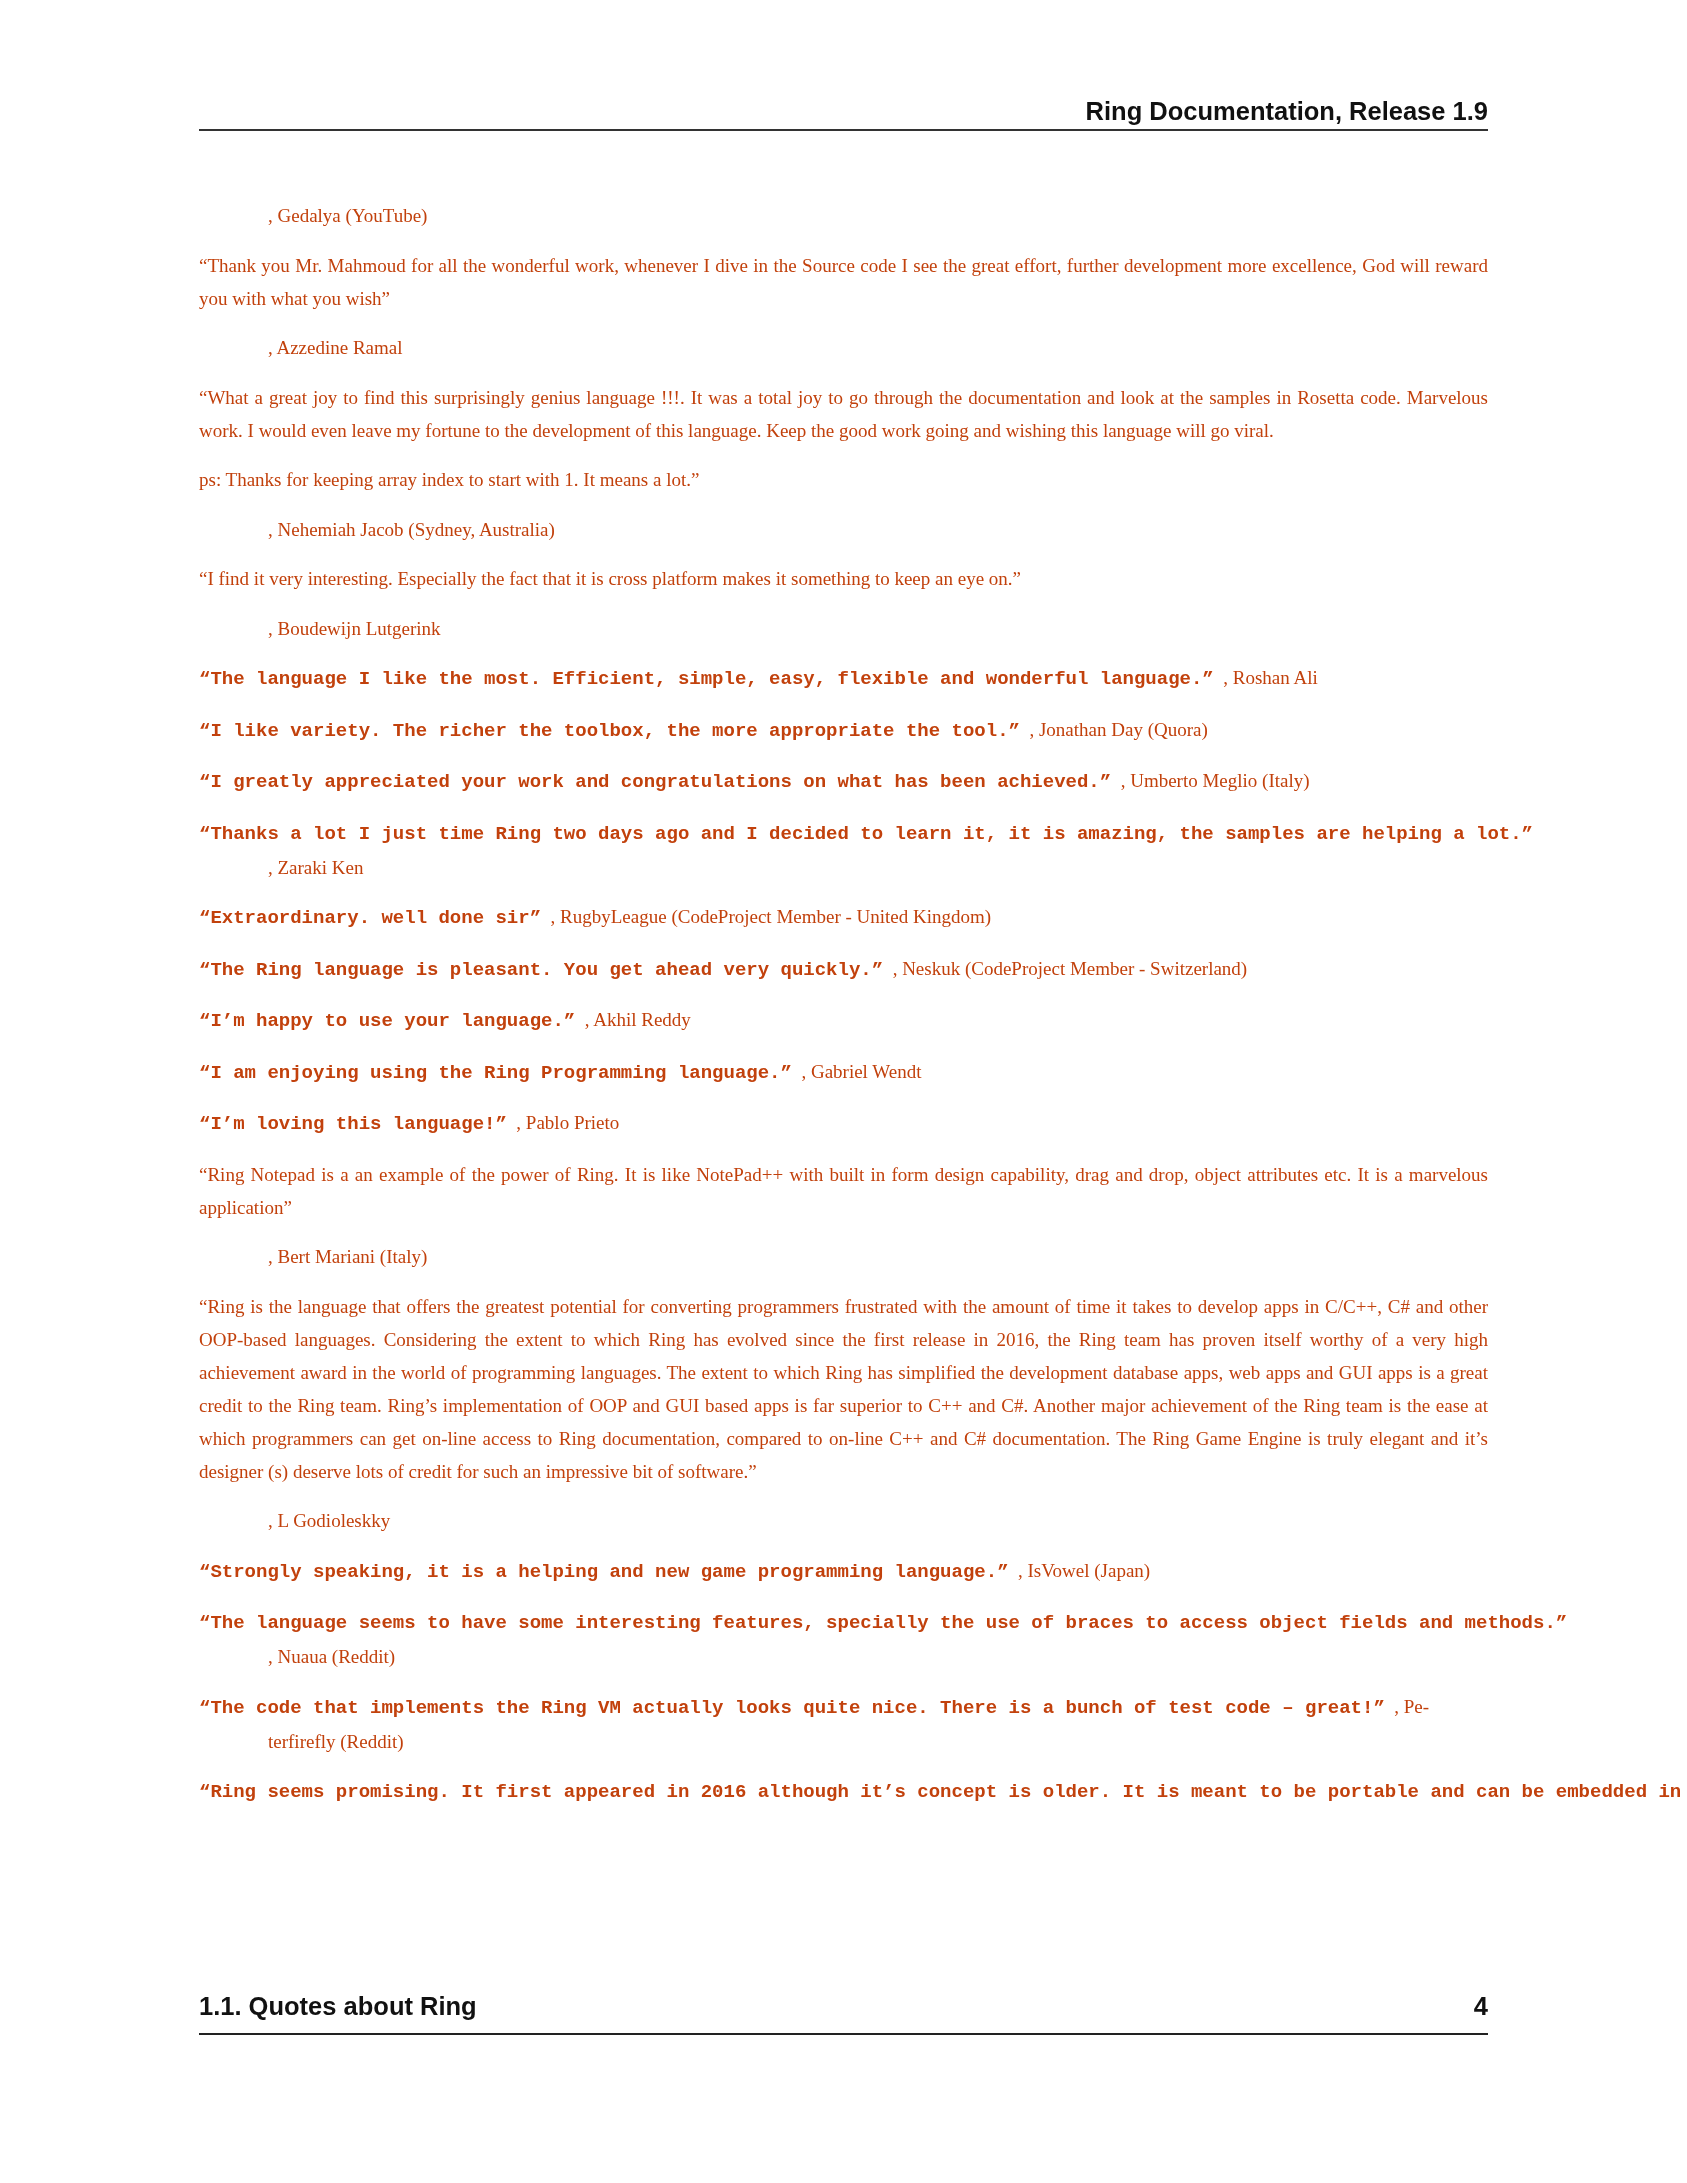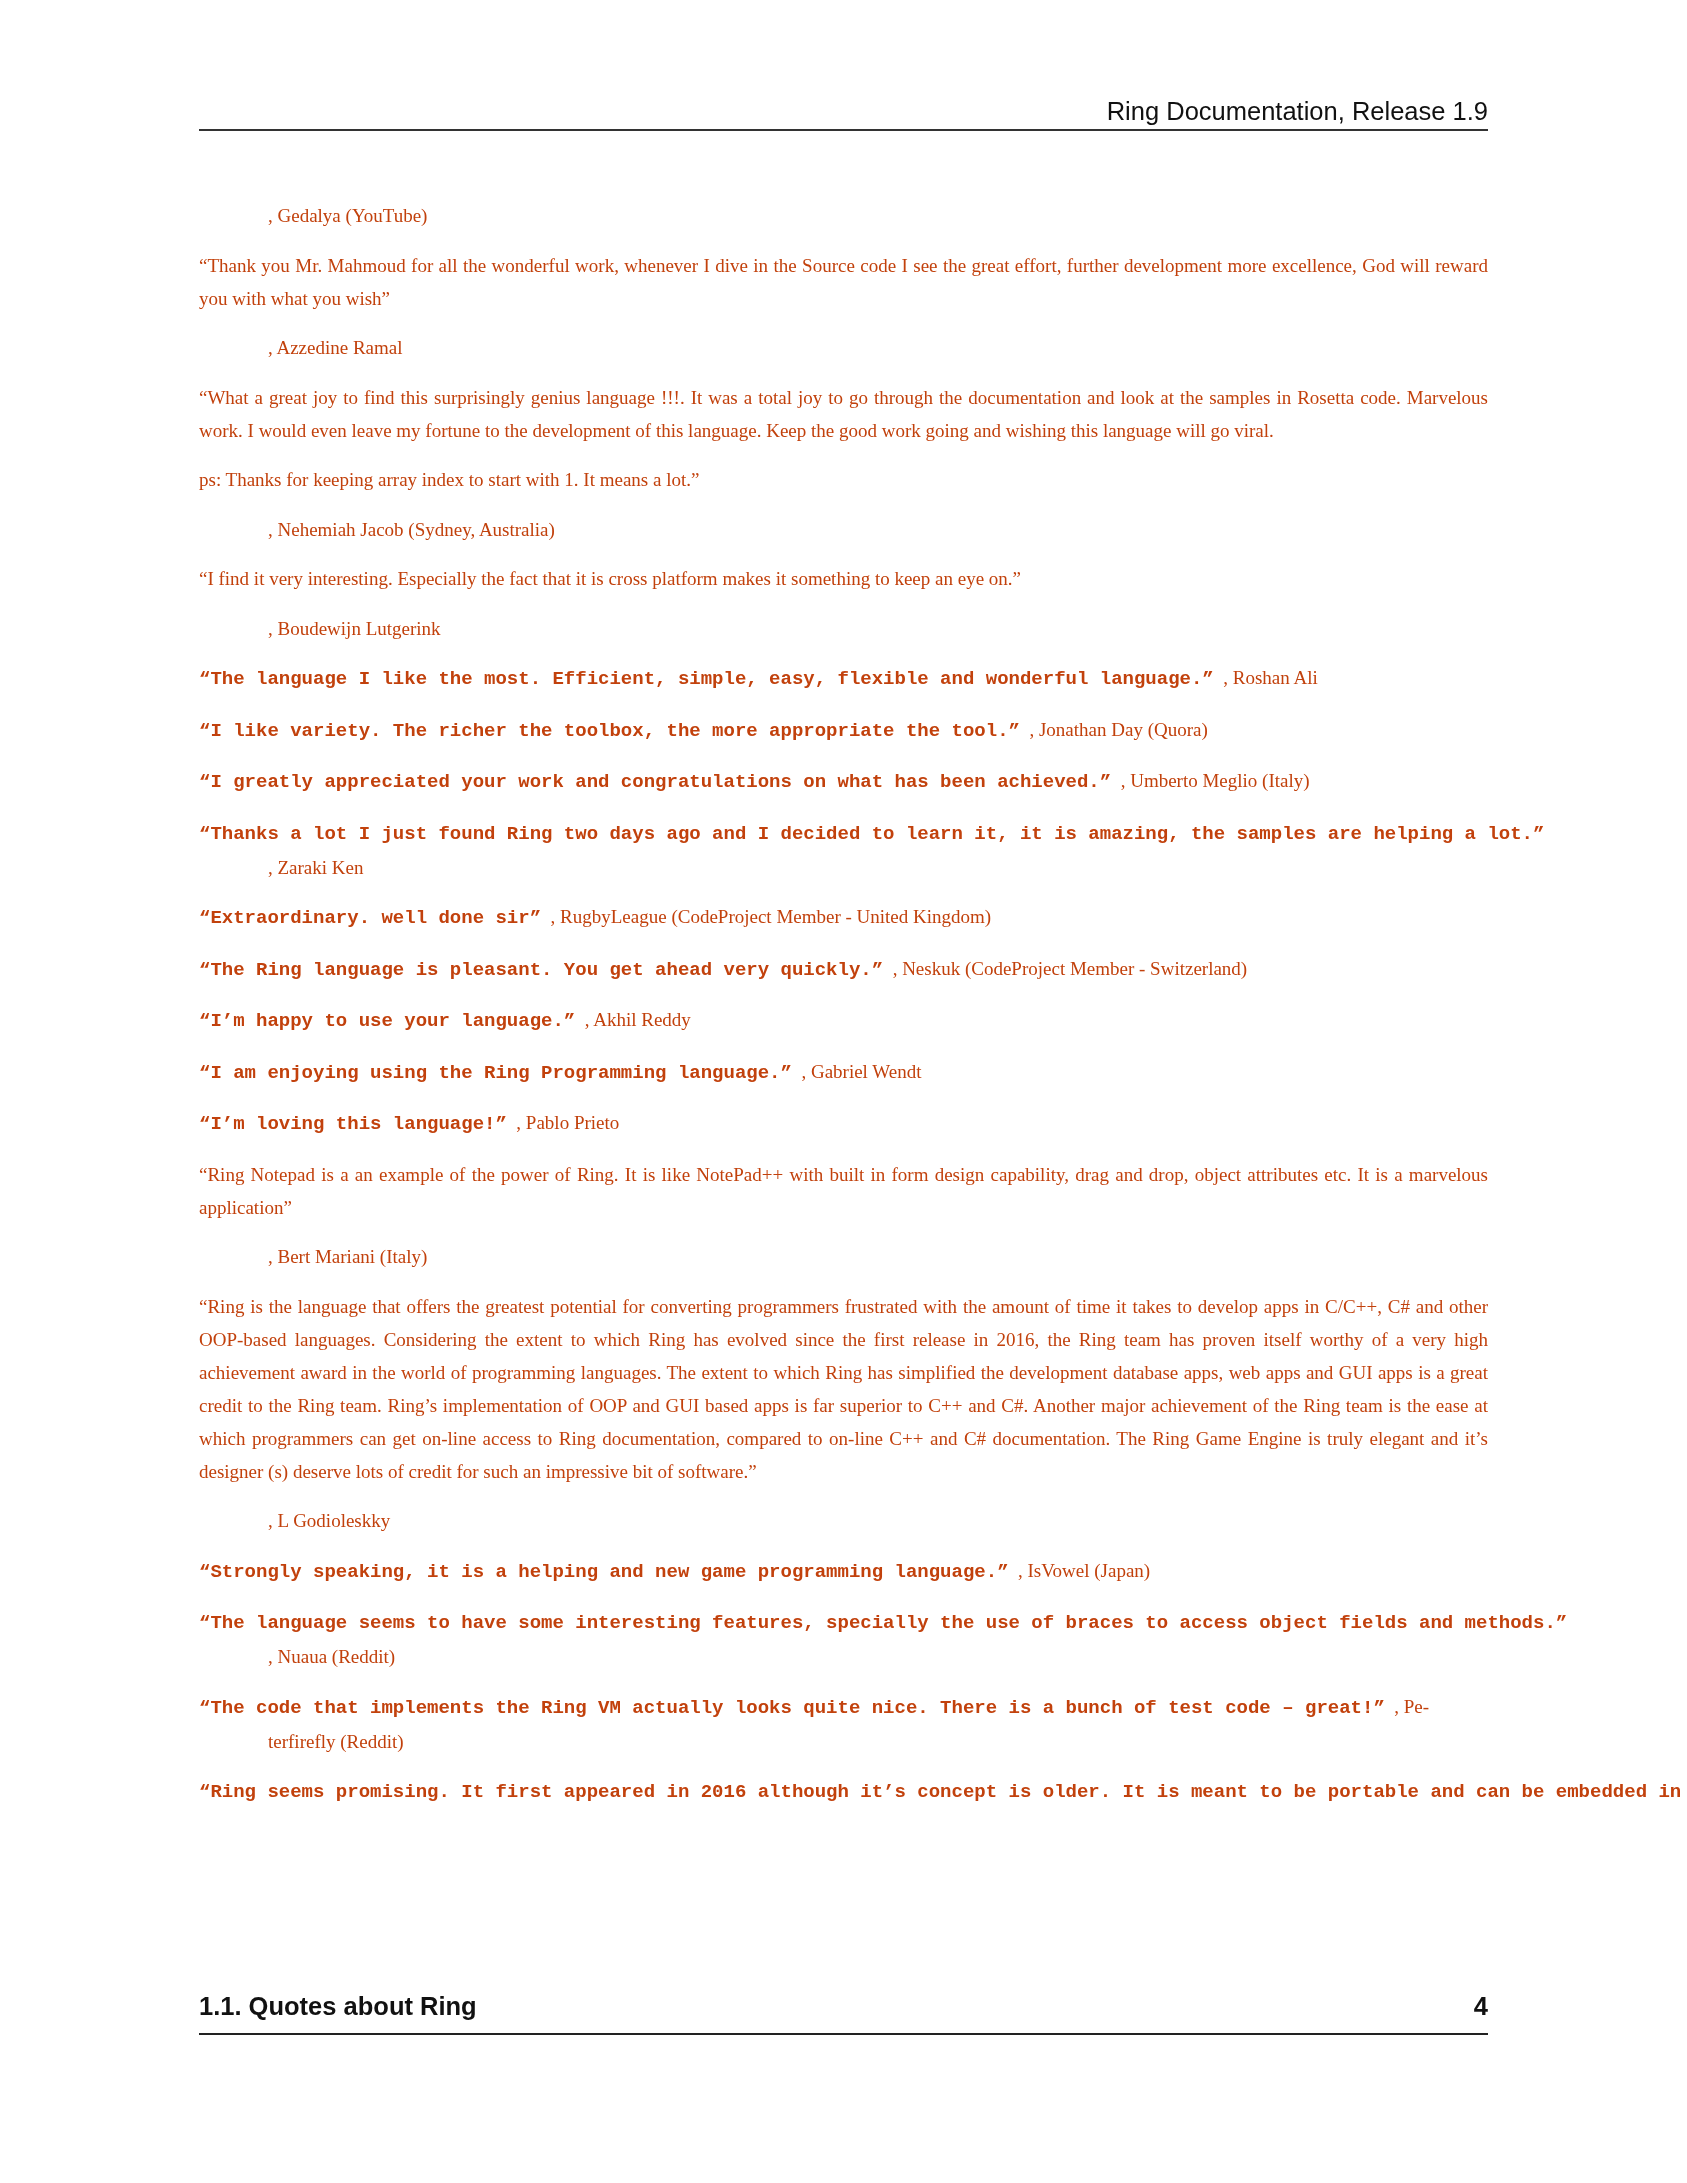"Ring Documentation, Release 1.9" .header { font-weight: normal -> bold }
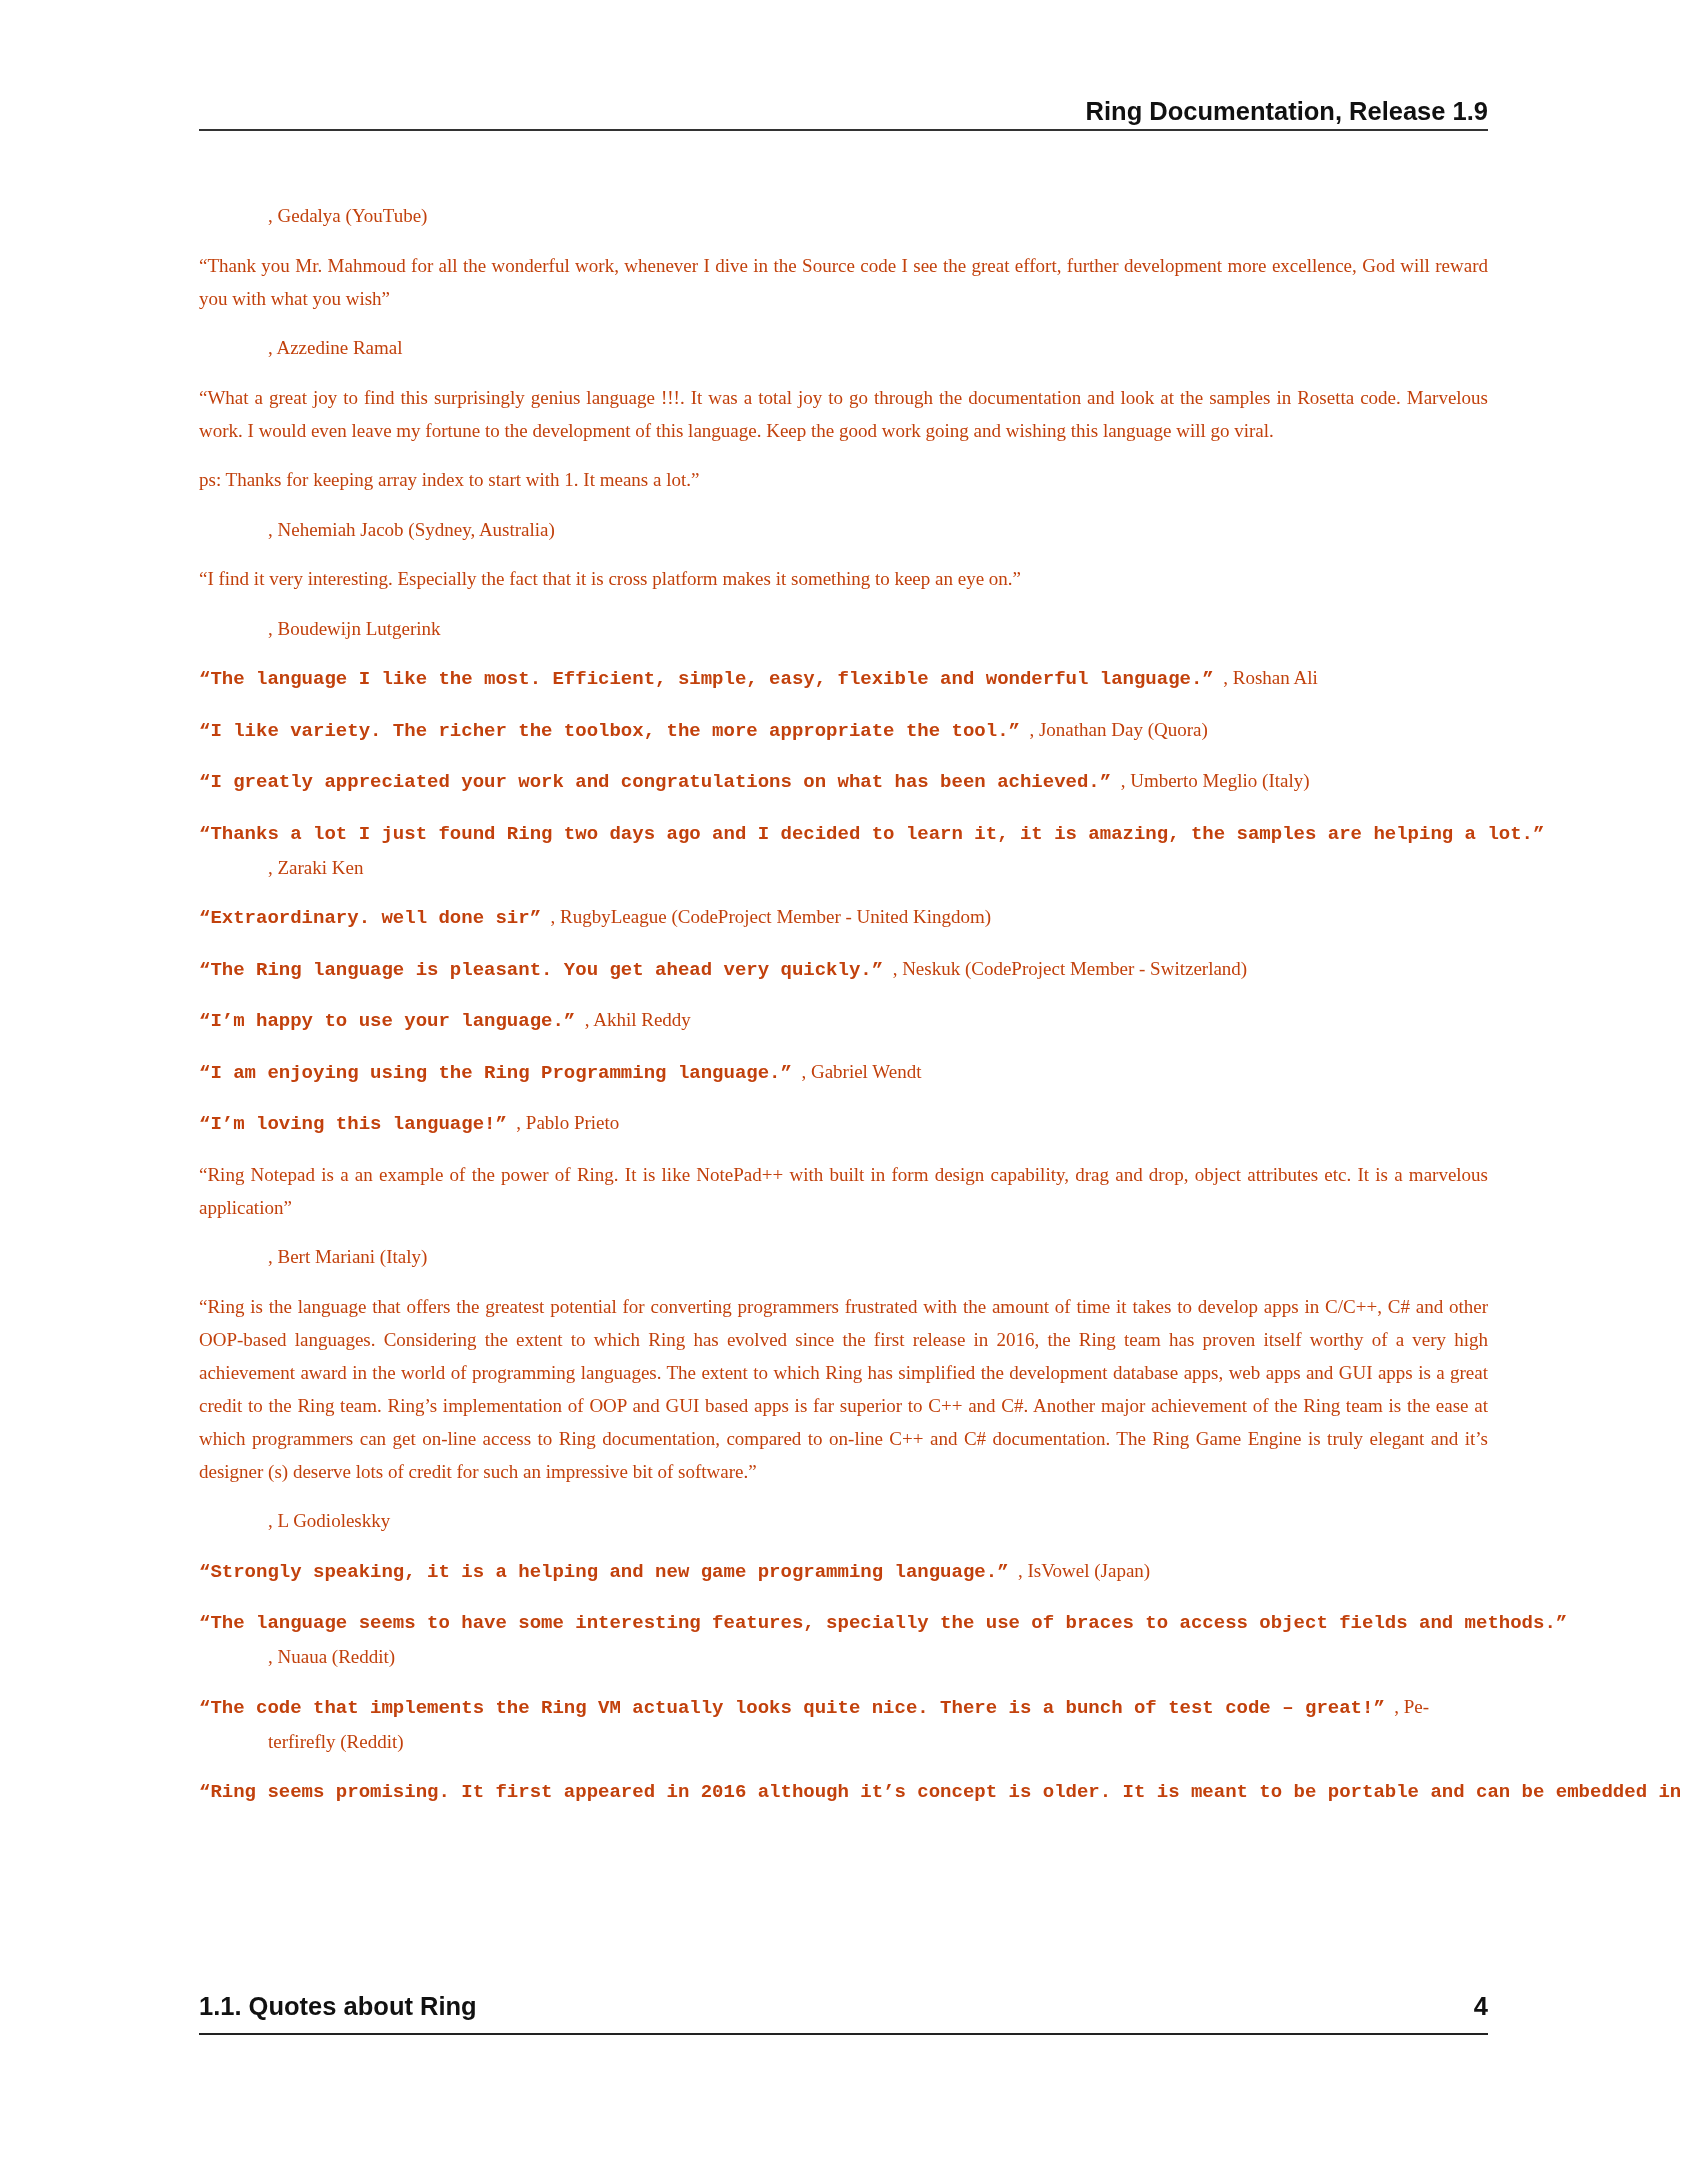"“Thanks a lot I just" b { text: found -> time }
